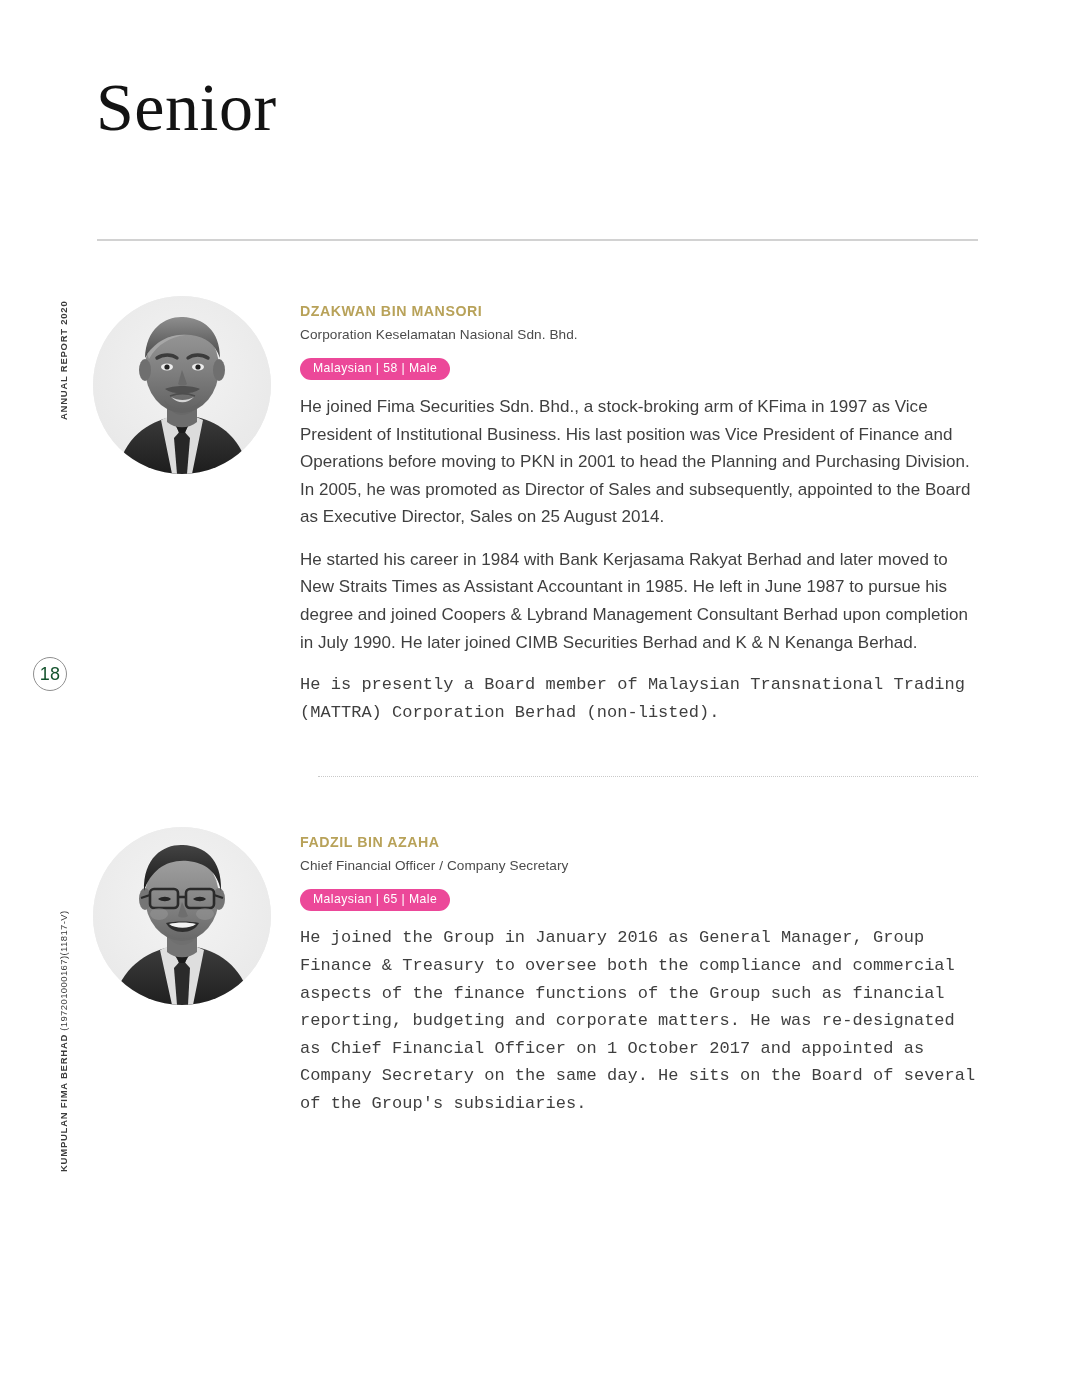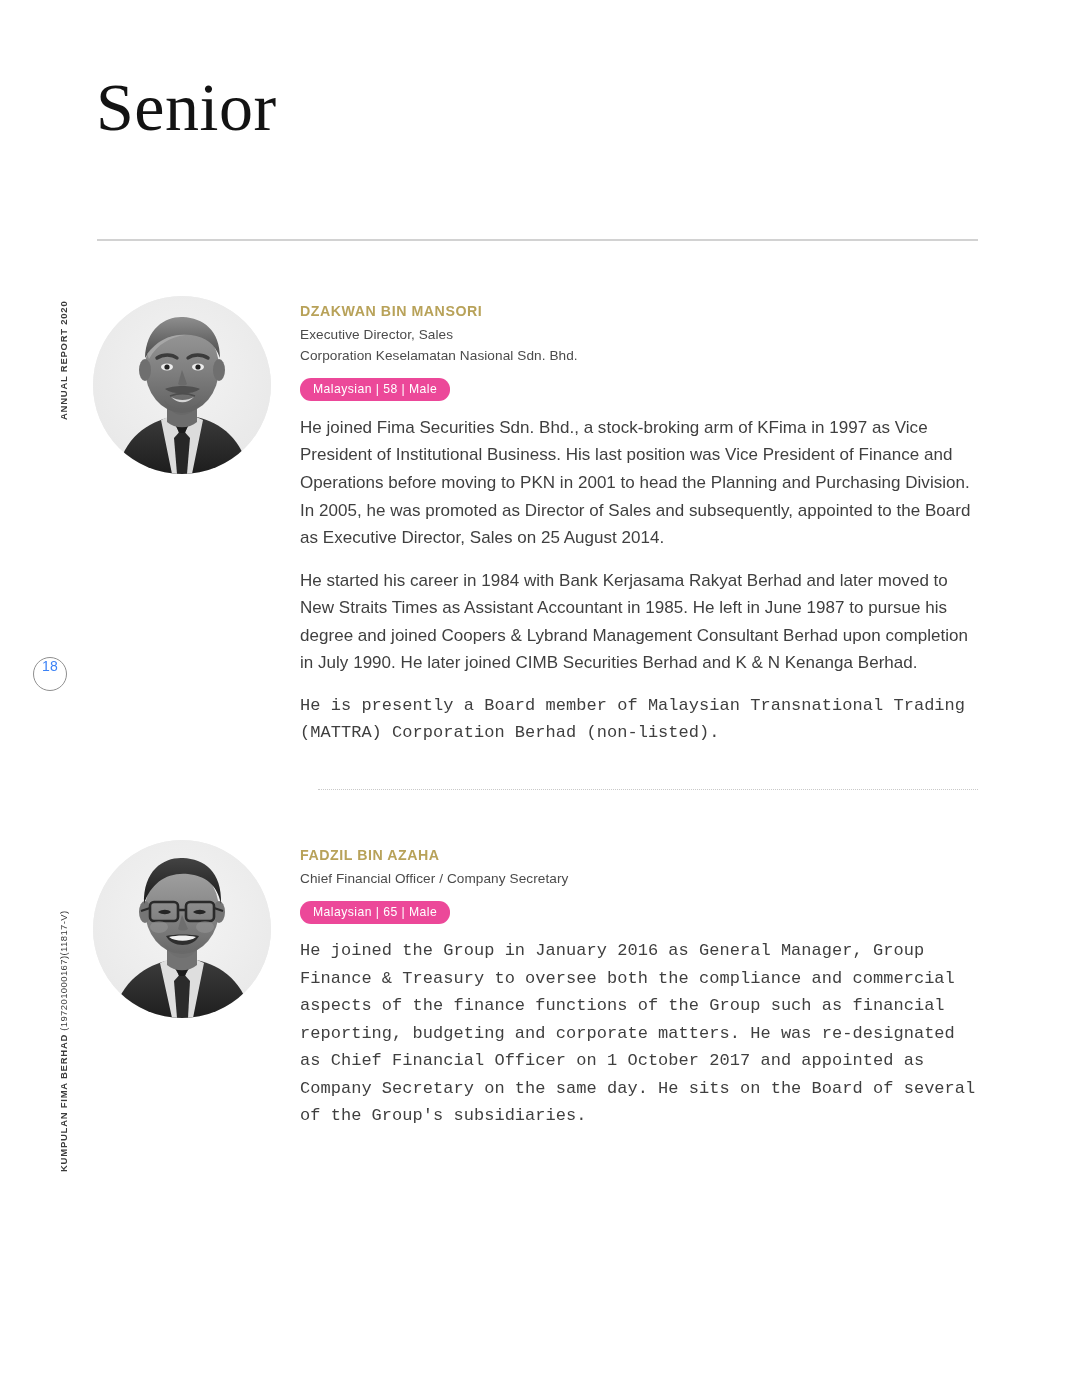"DZAKWAN BIN MANSORI" #profile-1 { margin-bottom: 8px -> 16px }
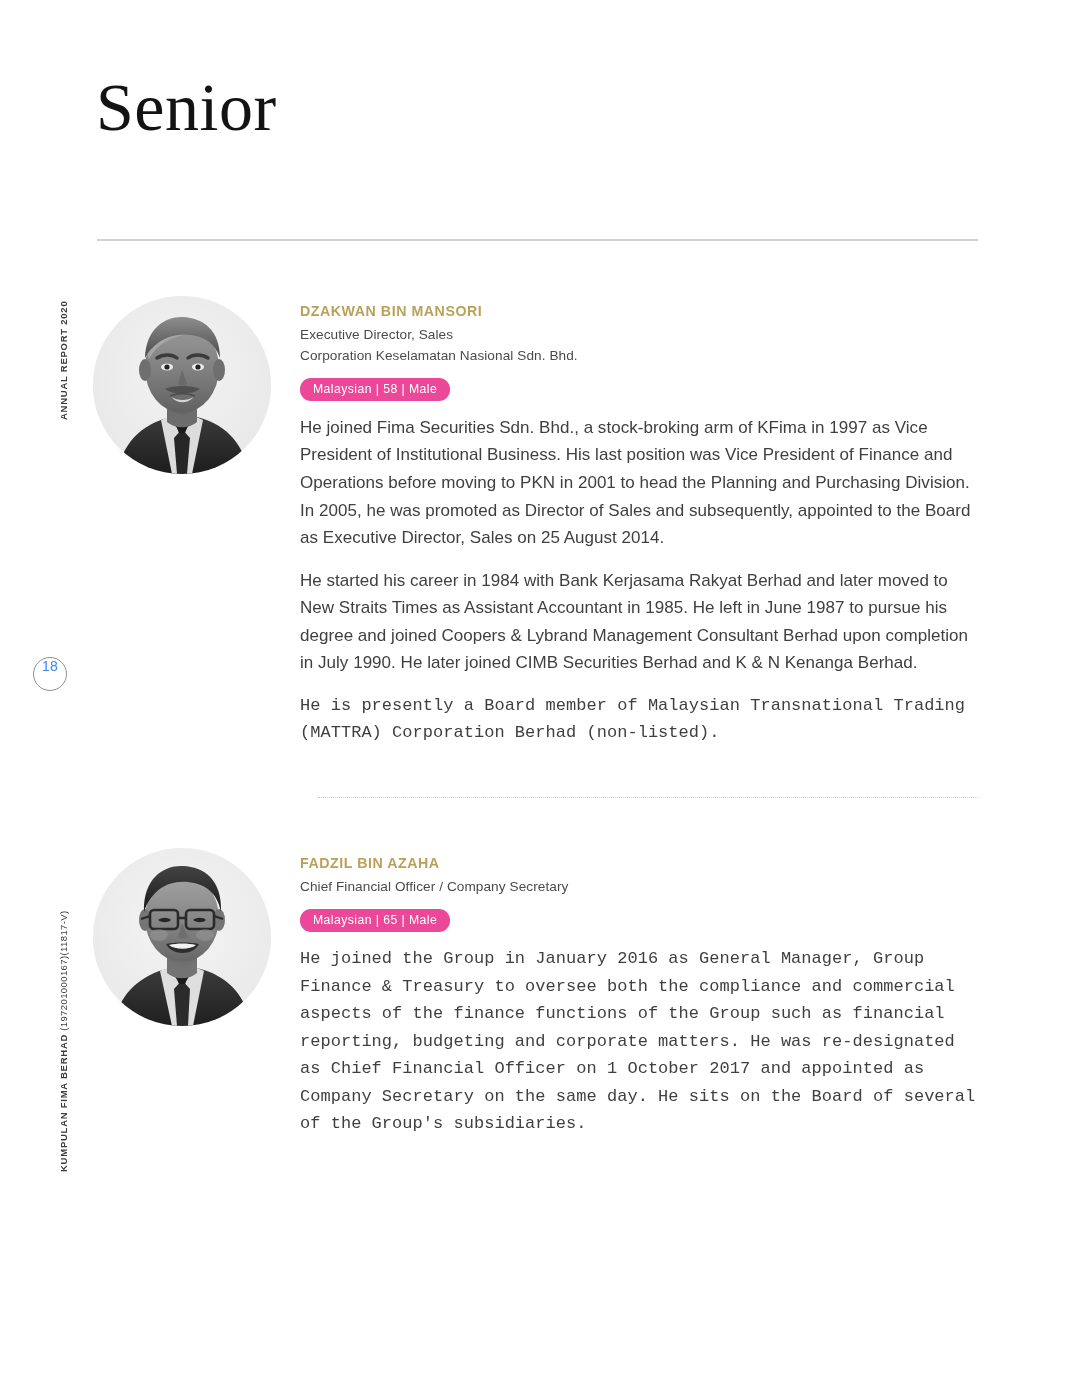"Executive Director, Sales" div.person-role { html: <div>Executive Director, Sales</div> -> none }
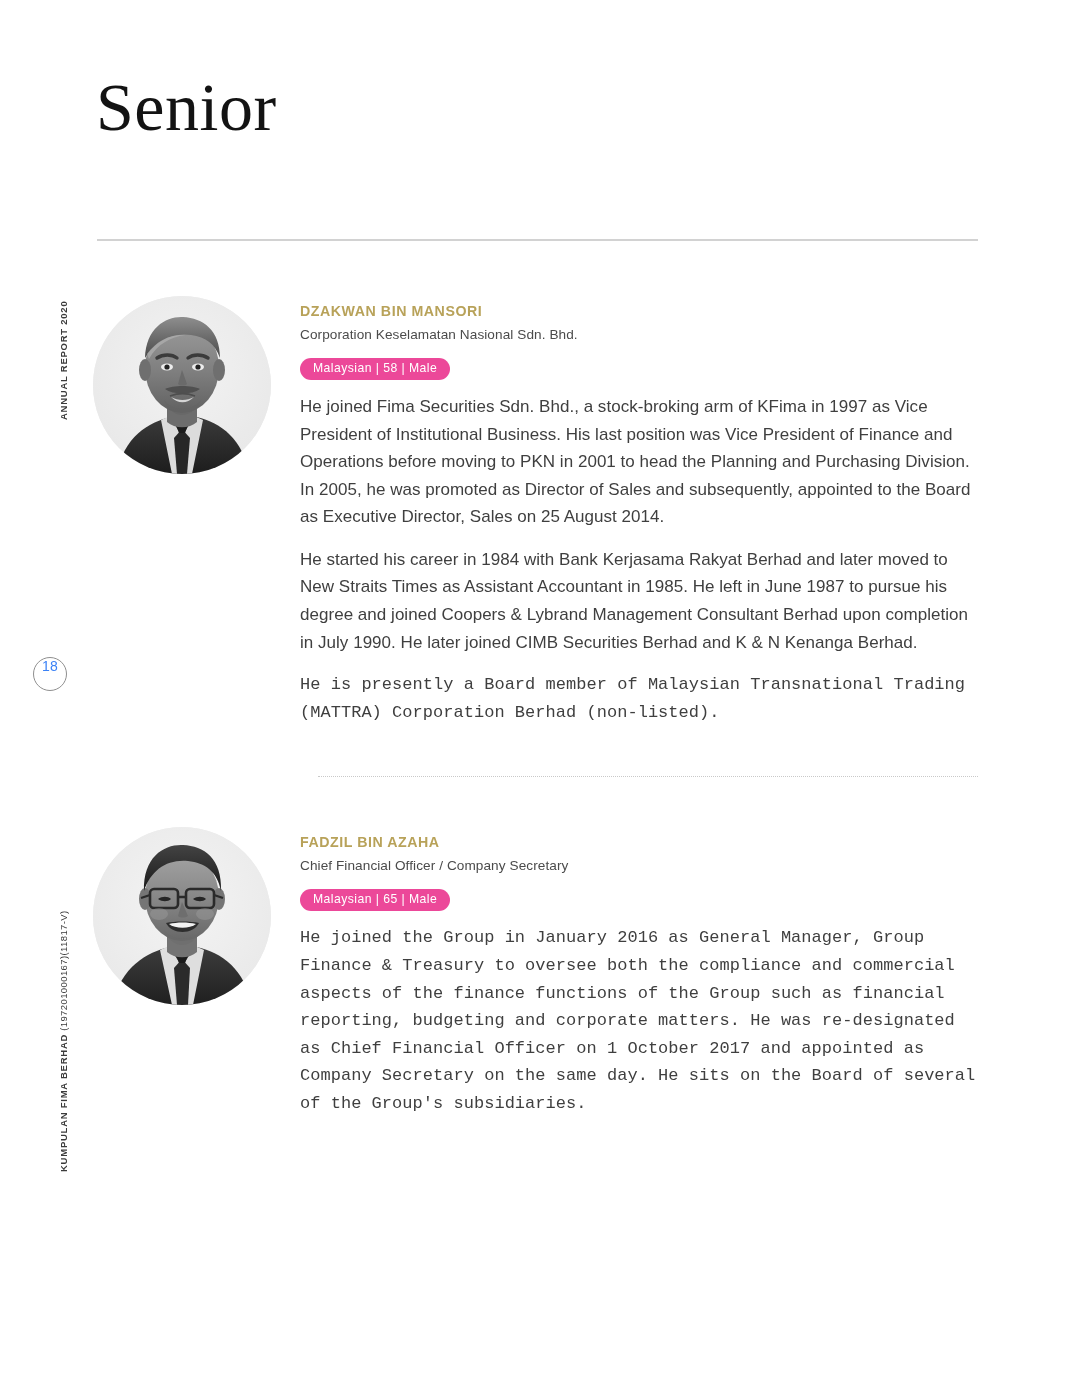"18" .page-num { align-items: none -> center; color: #3b82f6 -> #14532d; font-size: 14px -> 18px }
